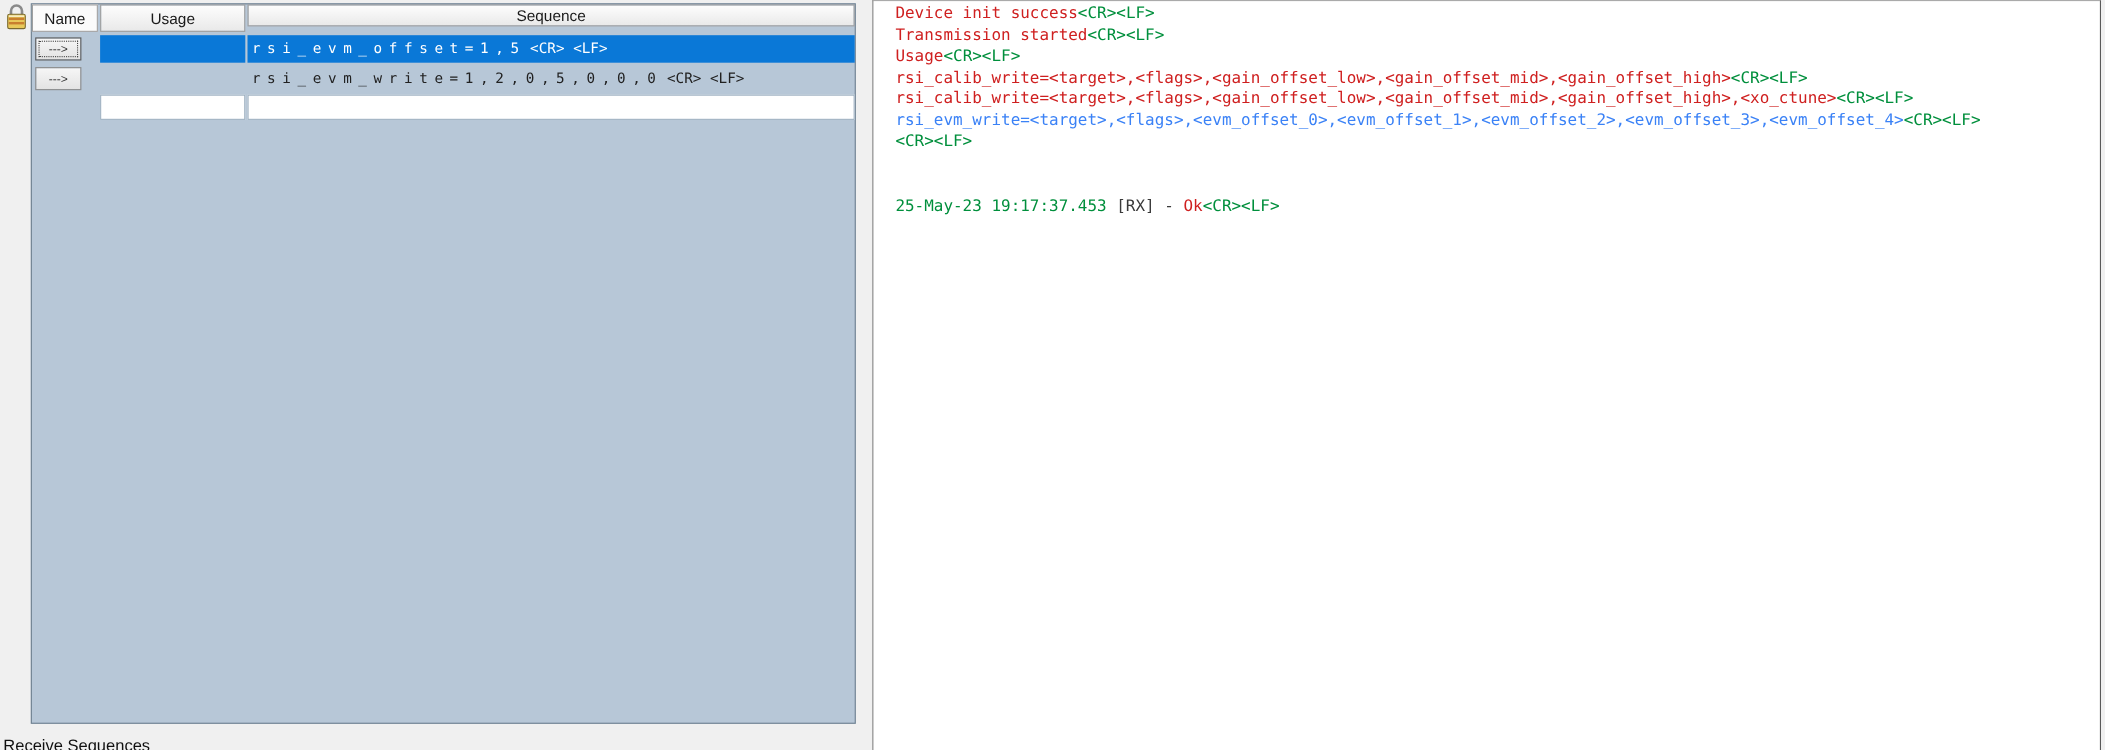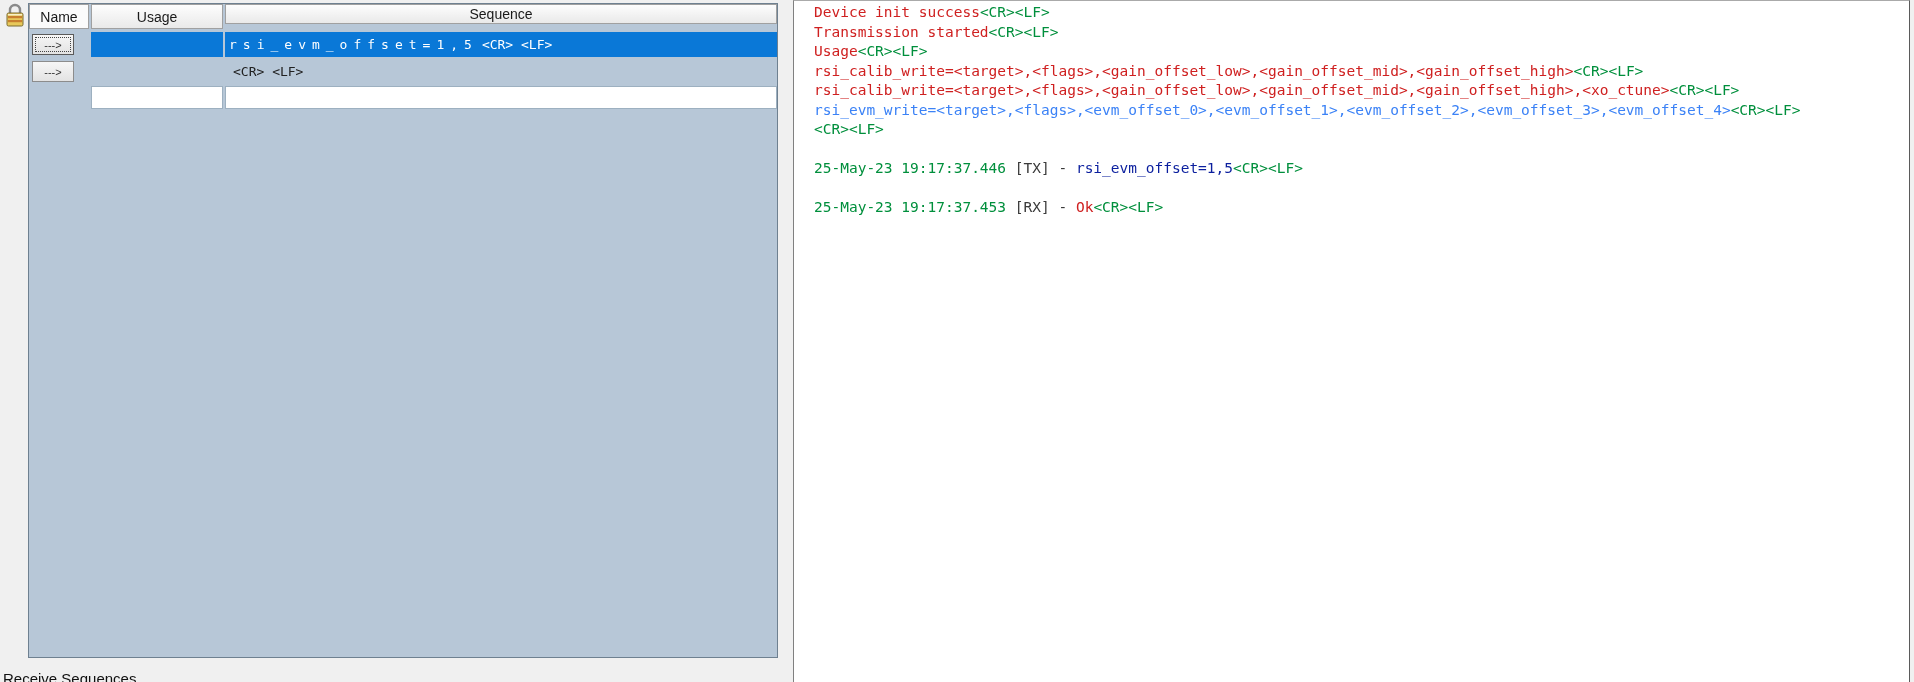"rsi_evm_write=1,2,0,5,0,0,0" span.seq-text { html: none -> <span>rsi_evm_write=1,2,0,5,0,0,0</span> }
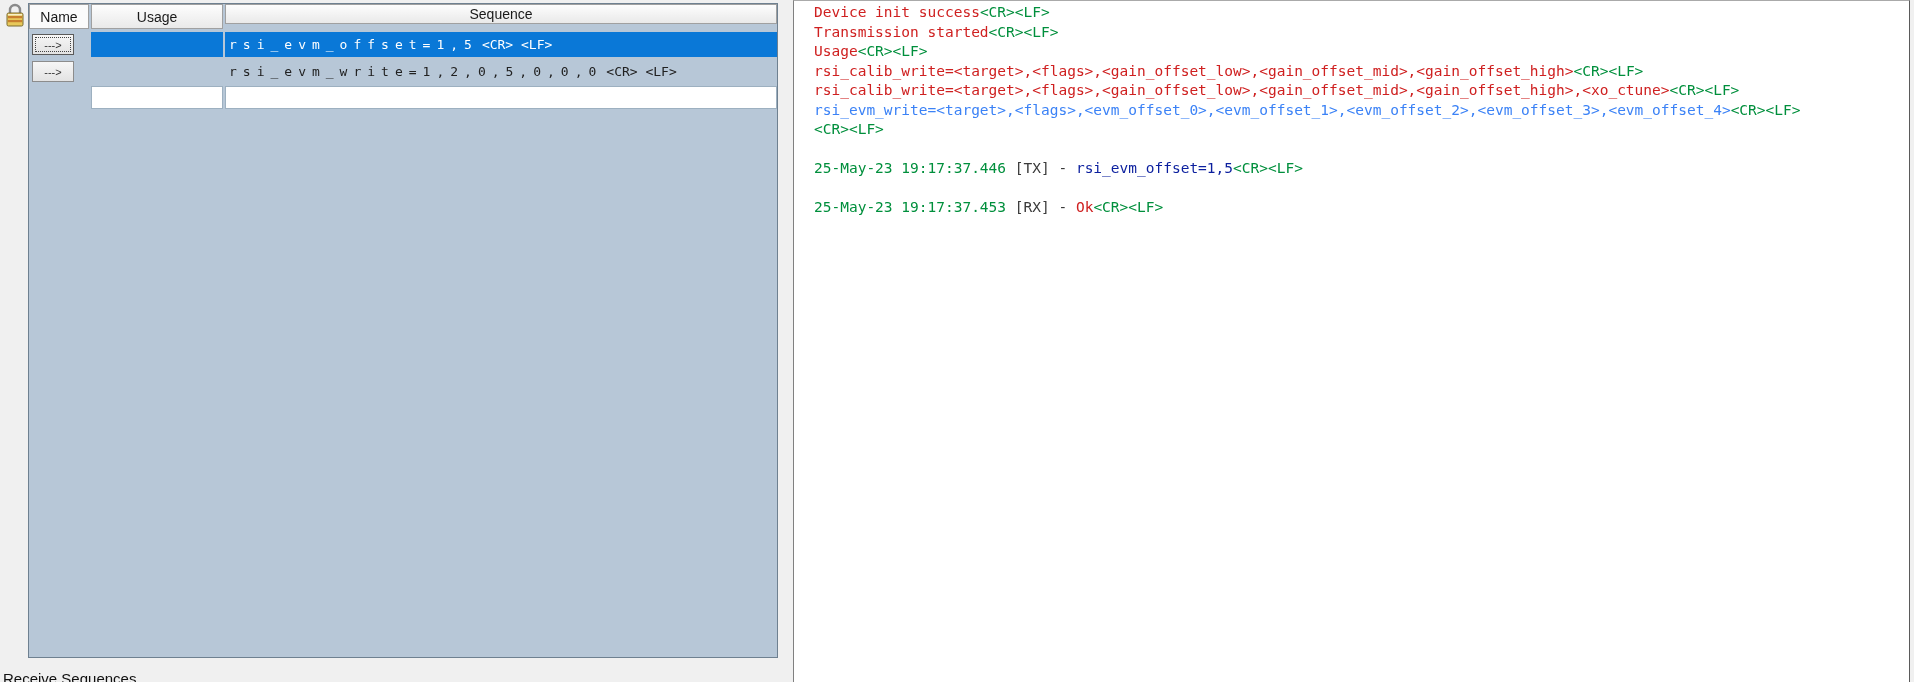"25-May-23 19:17:37.446 [TX] -" div.log-line { html: <div><span>25-May-23 19:17:37.446</span><span> [TX] - </span><span>rsi_evm_offset=1,5</span><span>&lt;CR&gt;&lt;LF&gt;</span></div> -> none }
